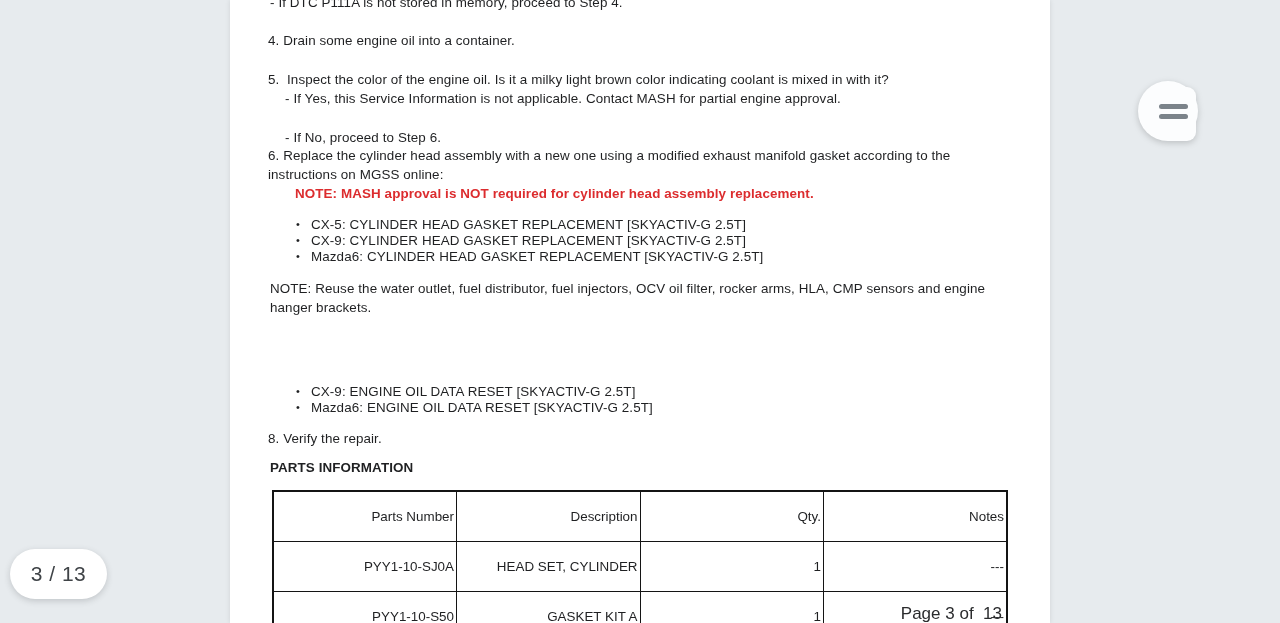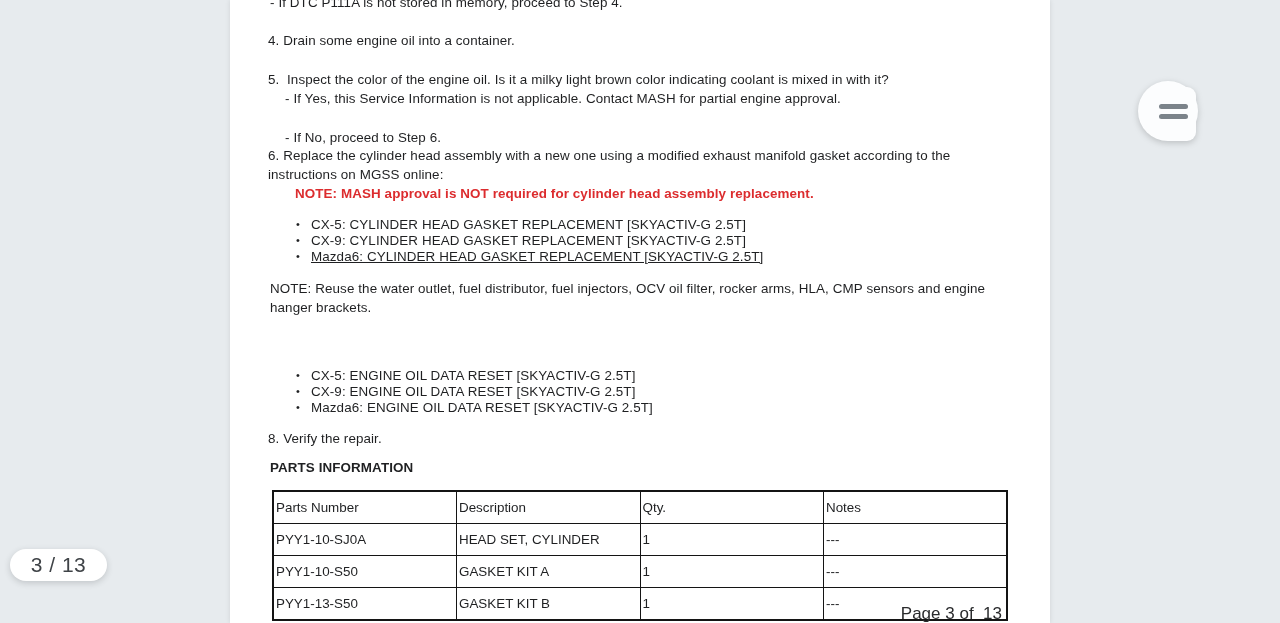"• Mazda6: CYLINDER HEAD GASKET" div.ln { text-decoration: underline -> none }
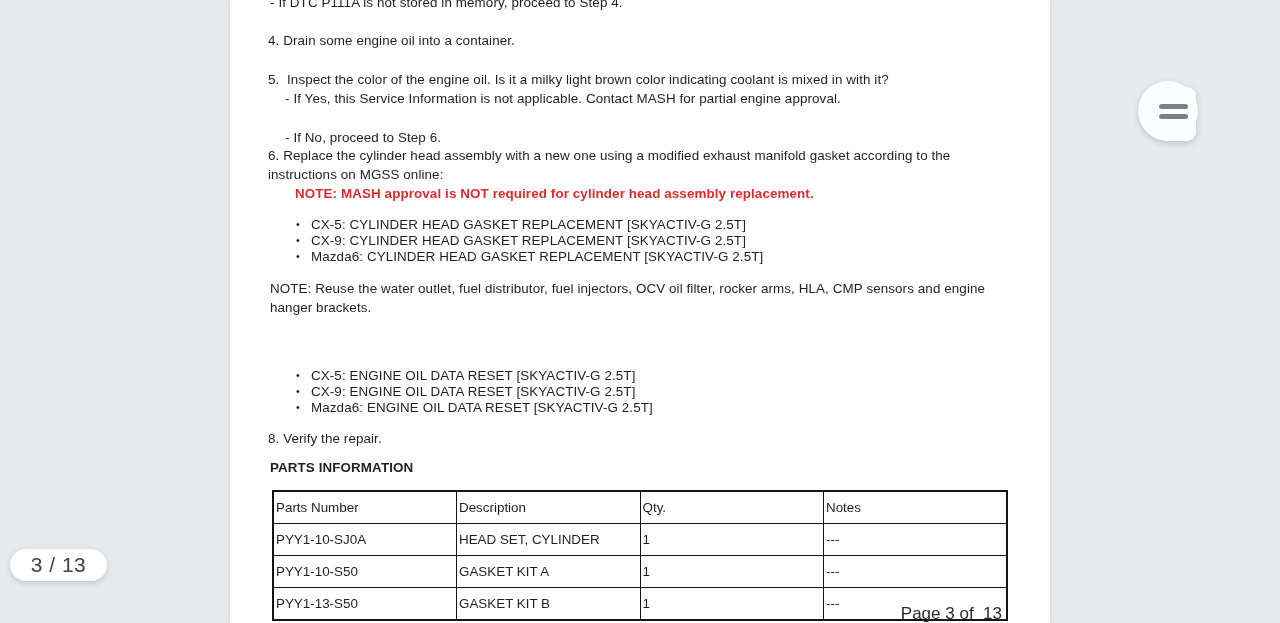"• CX-5: ENGINE OIL DATA" div.ln { html: <div><span>•</span><span>CX-5: ENGINE OIL DATA RESET [SKYACTIV-G 2.5T]</span></div> -> none }
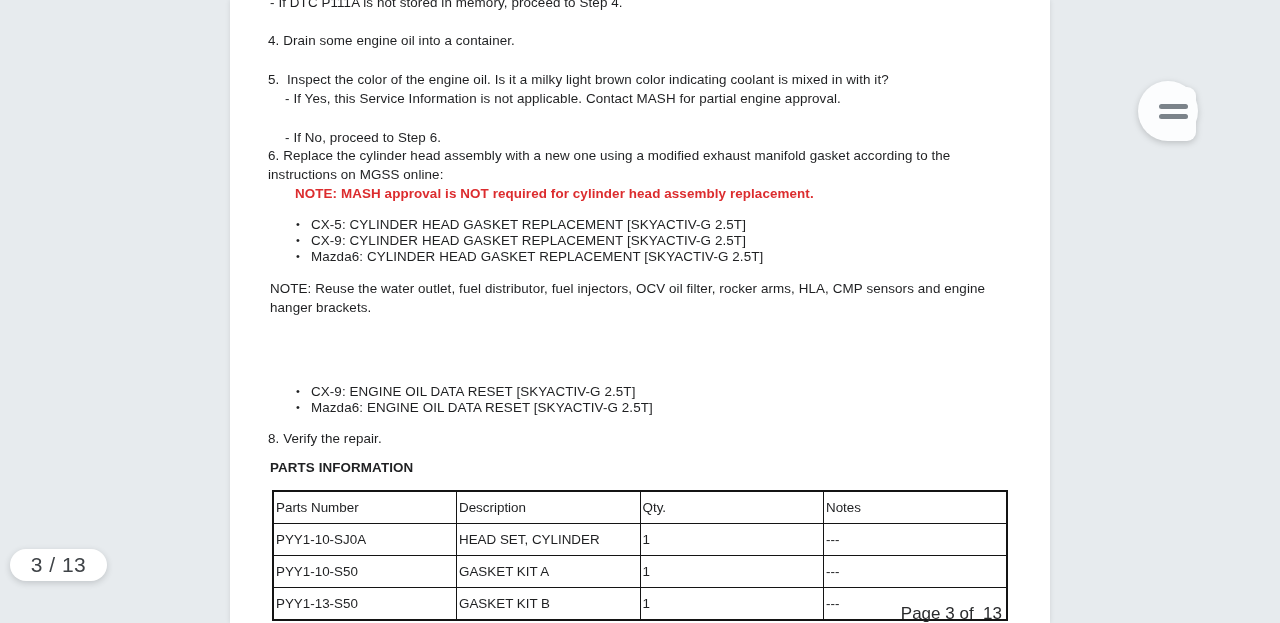"Parts Number" table.parts th,table.parts td { padding: 8px 2px -> 17px 2px; text-align: left -> right }
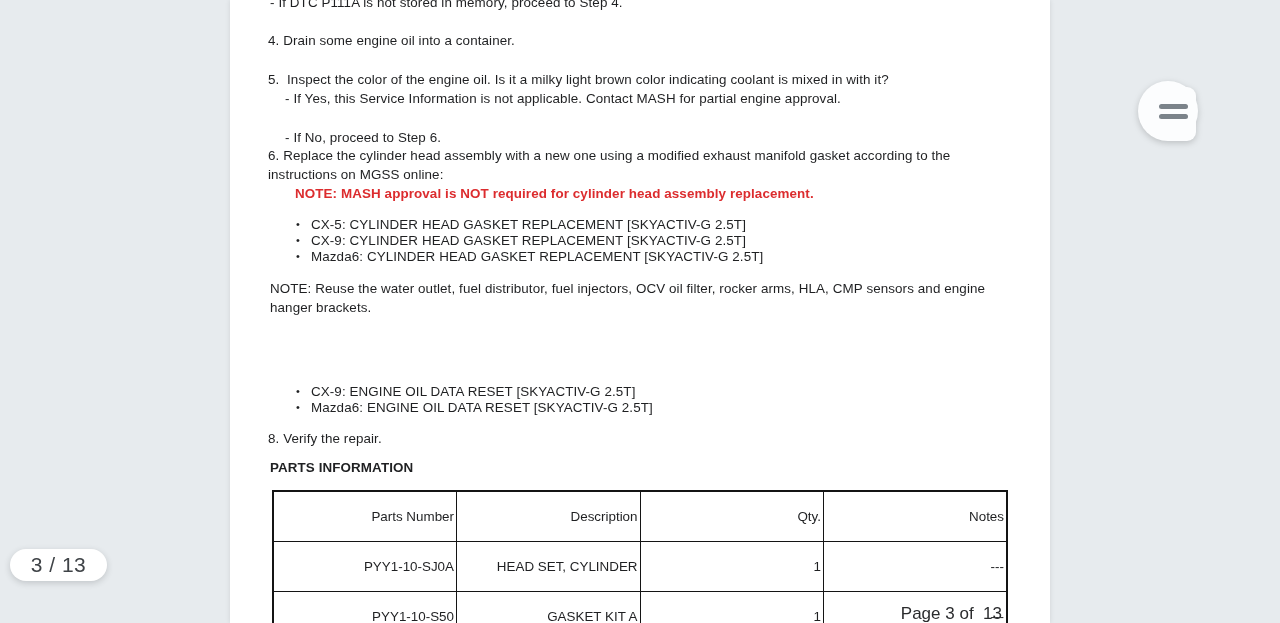"3 / 13" .pill { height: 32px -> 50px }
